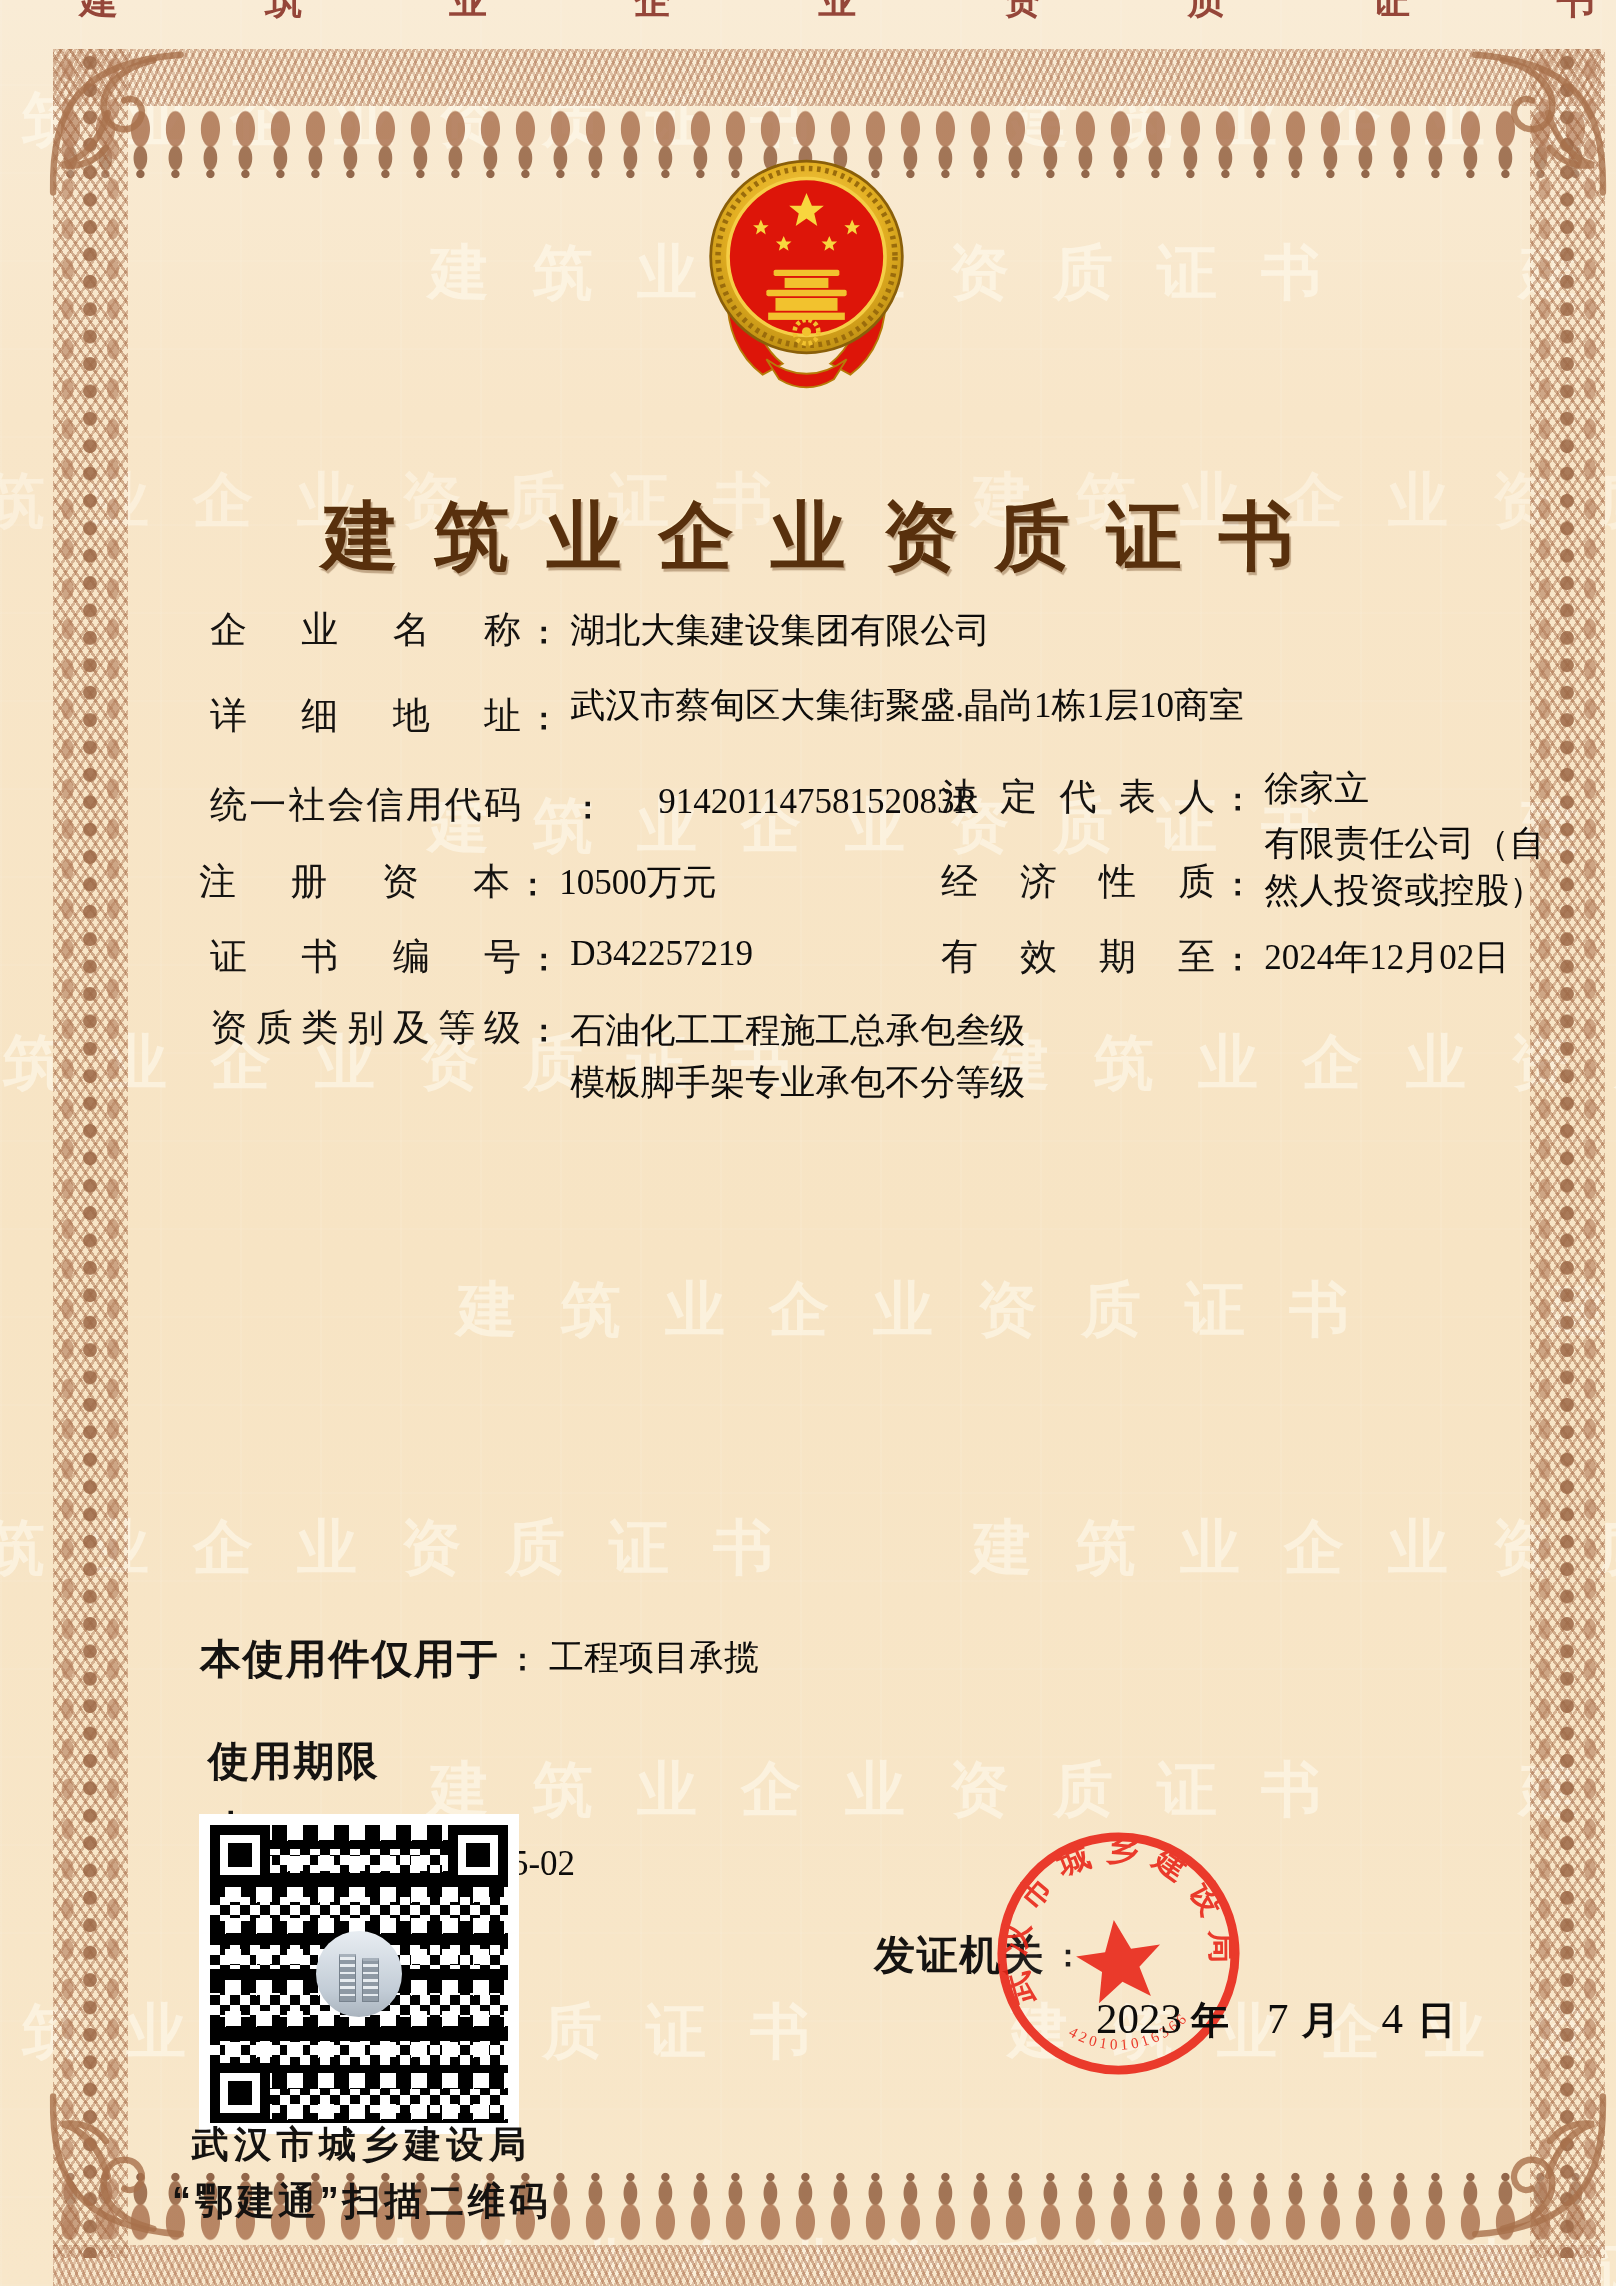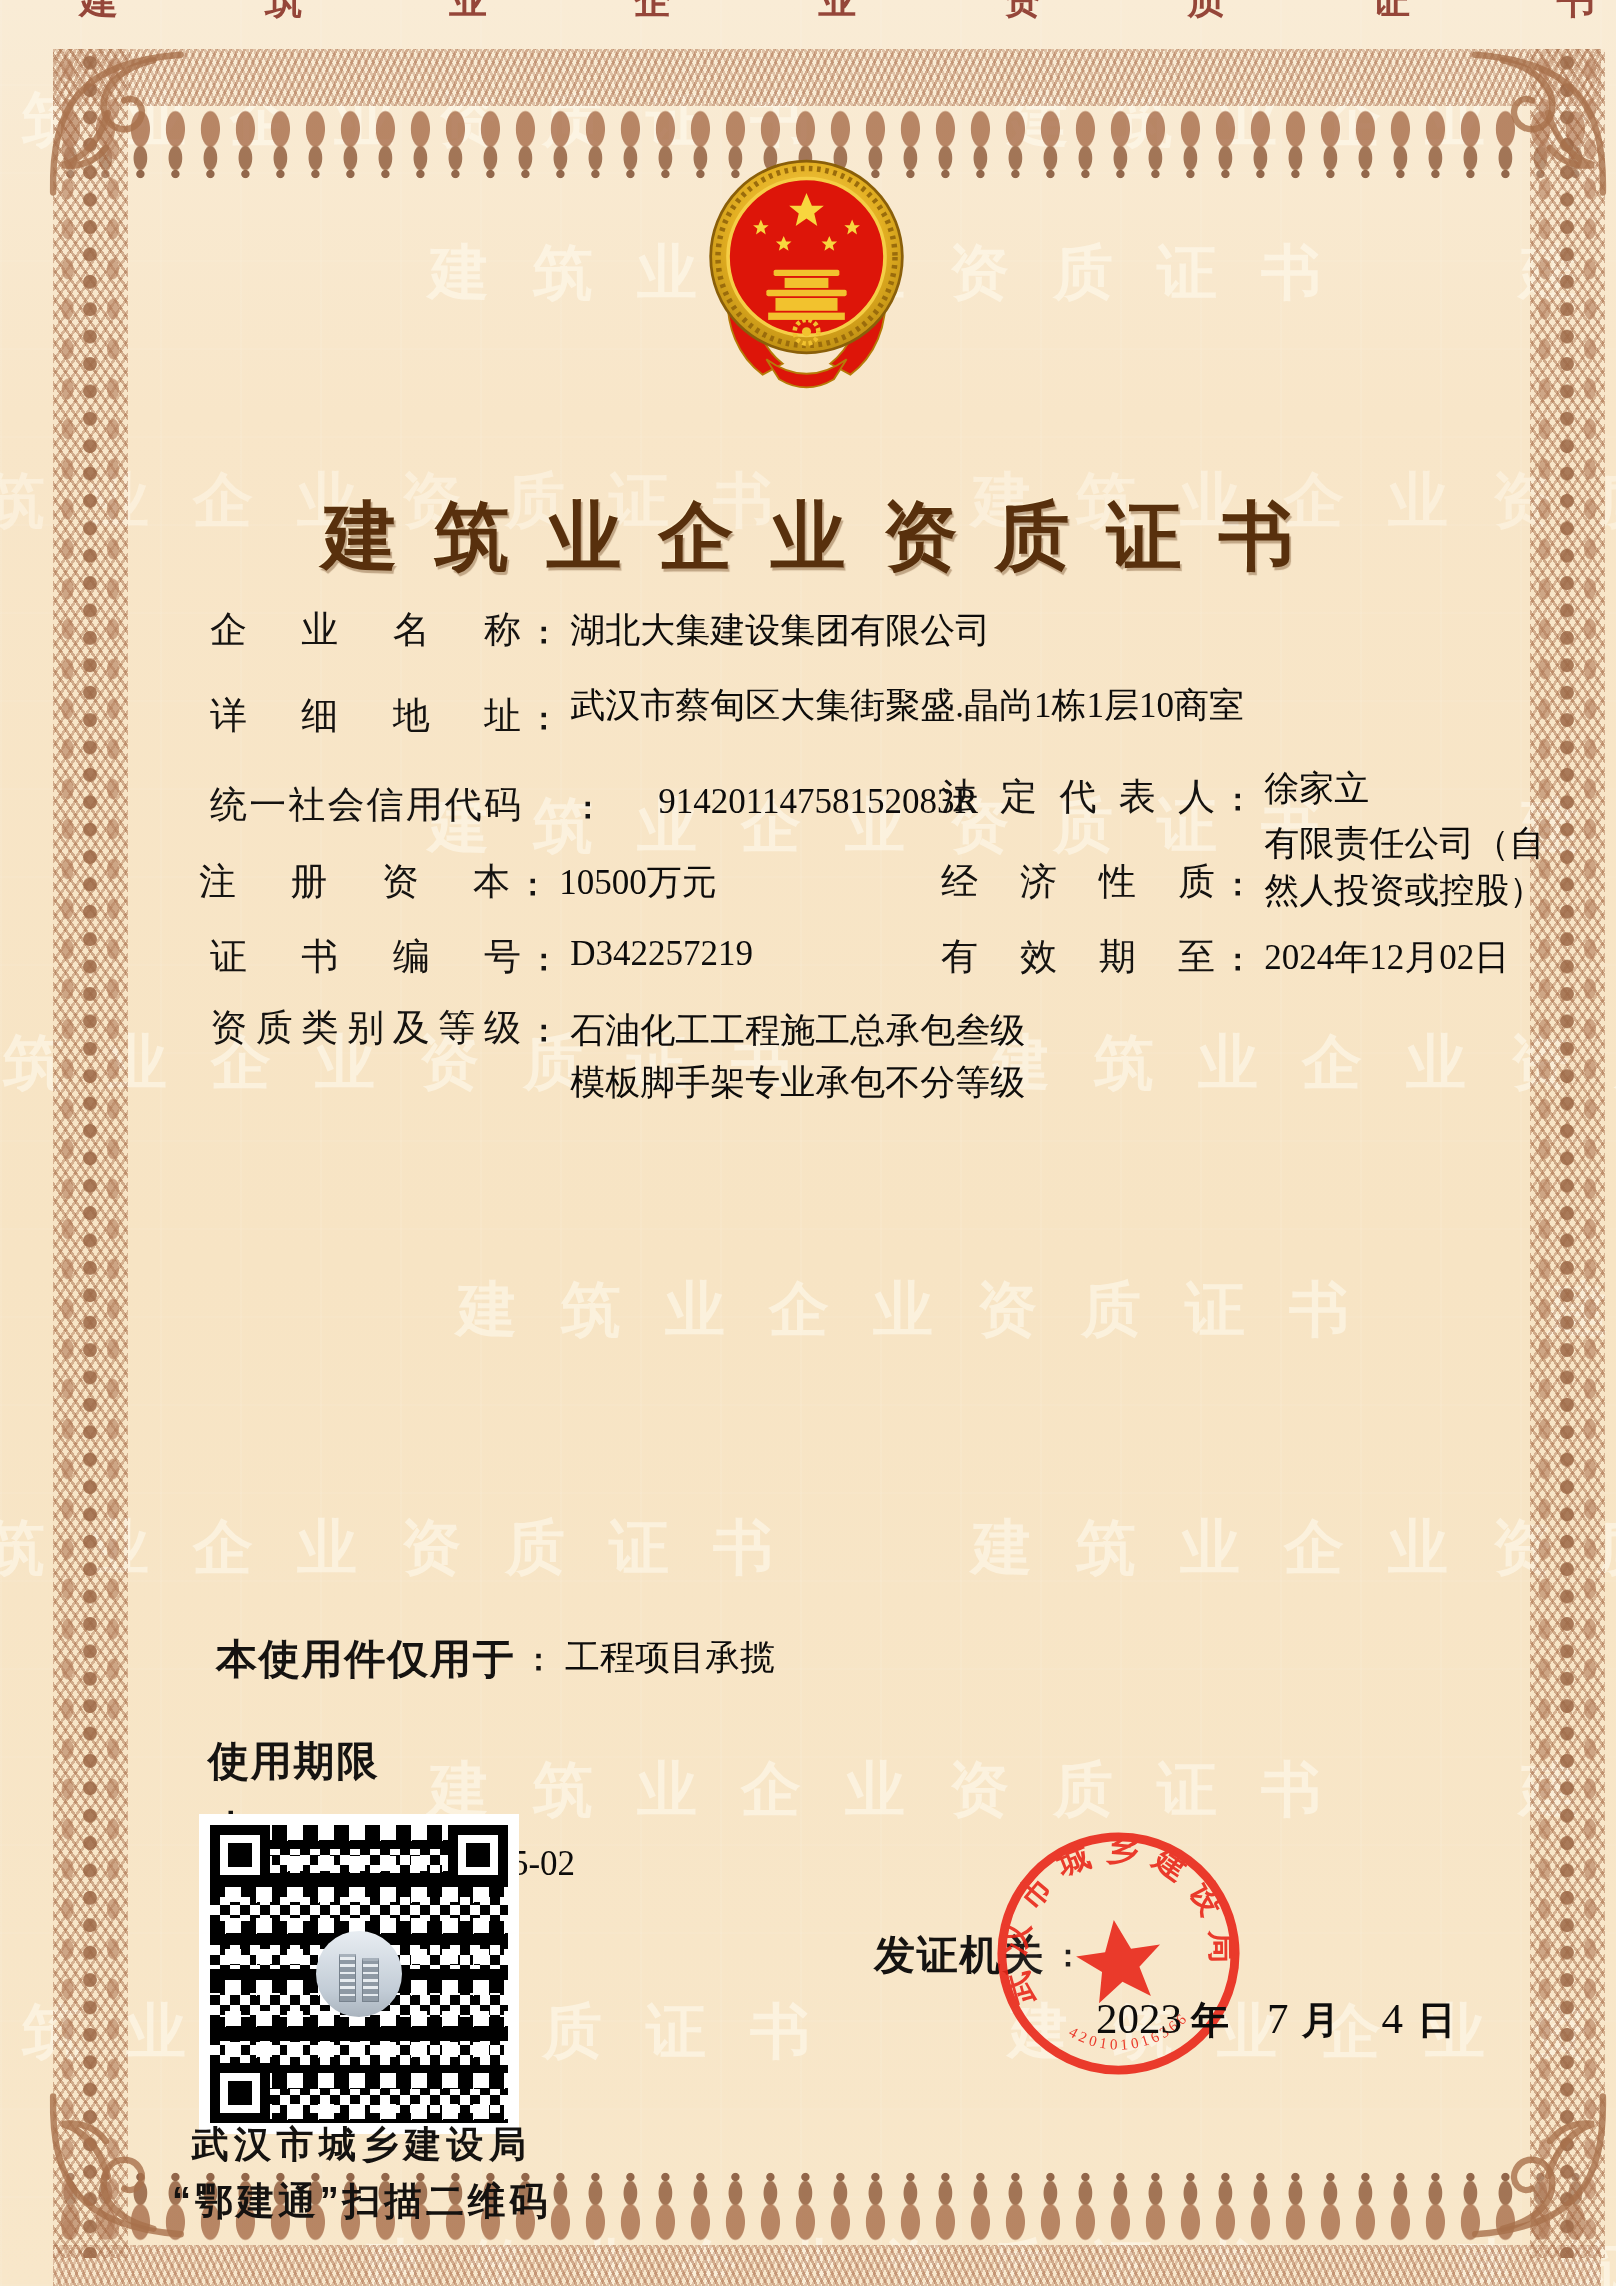"本使用件仅用于" div.frow { left: 216px -> 200px }
